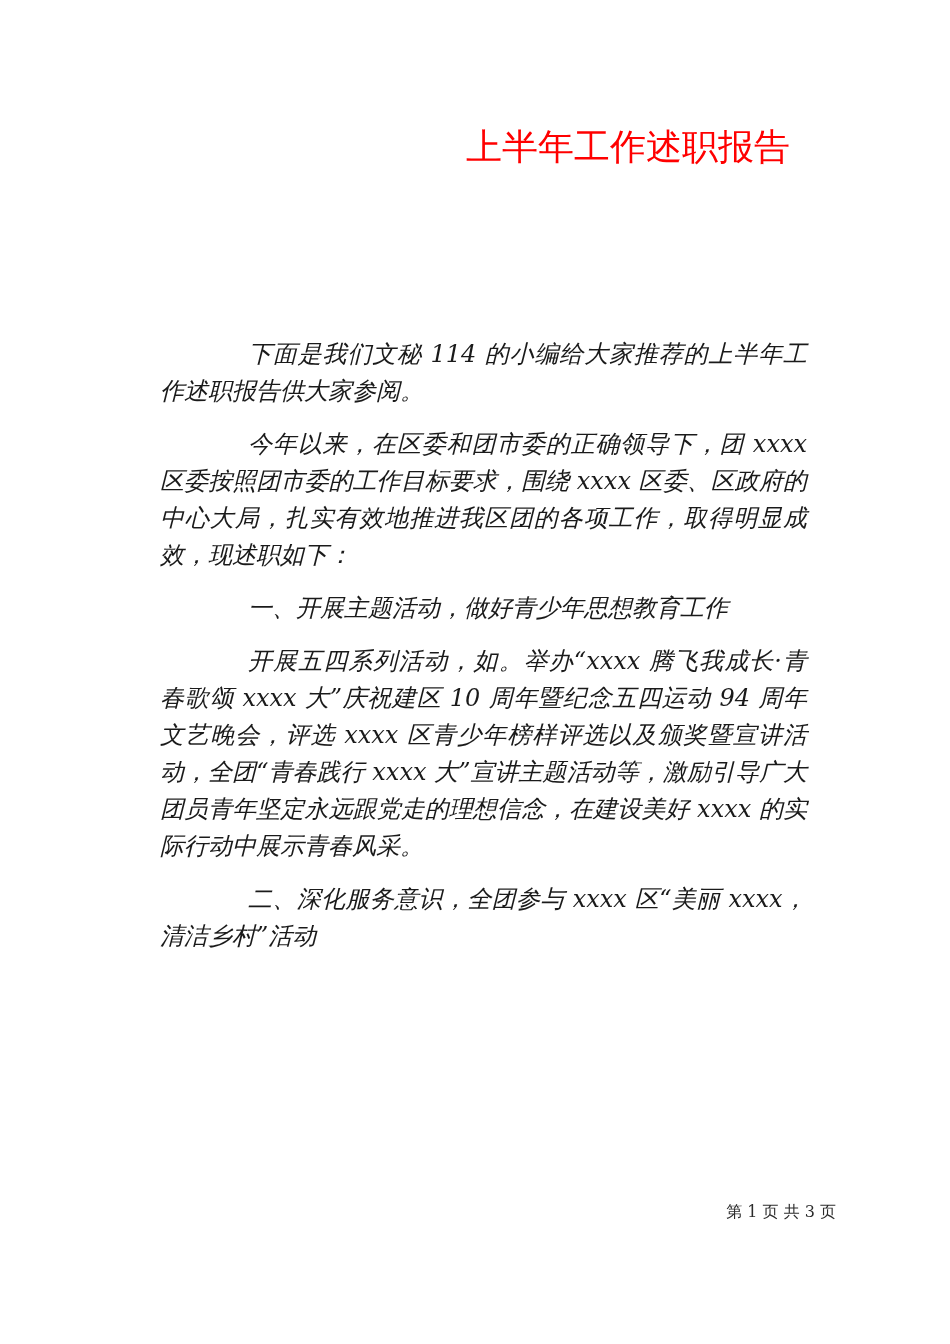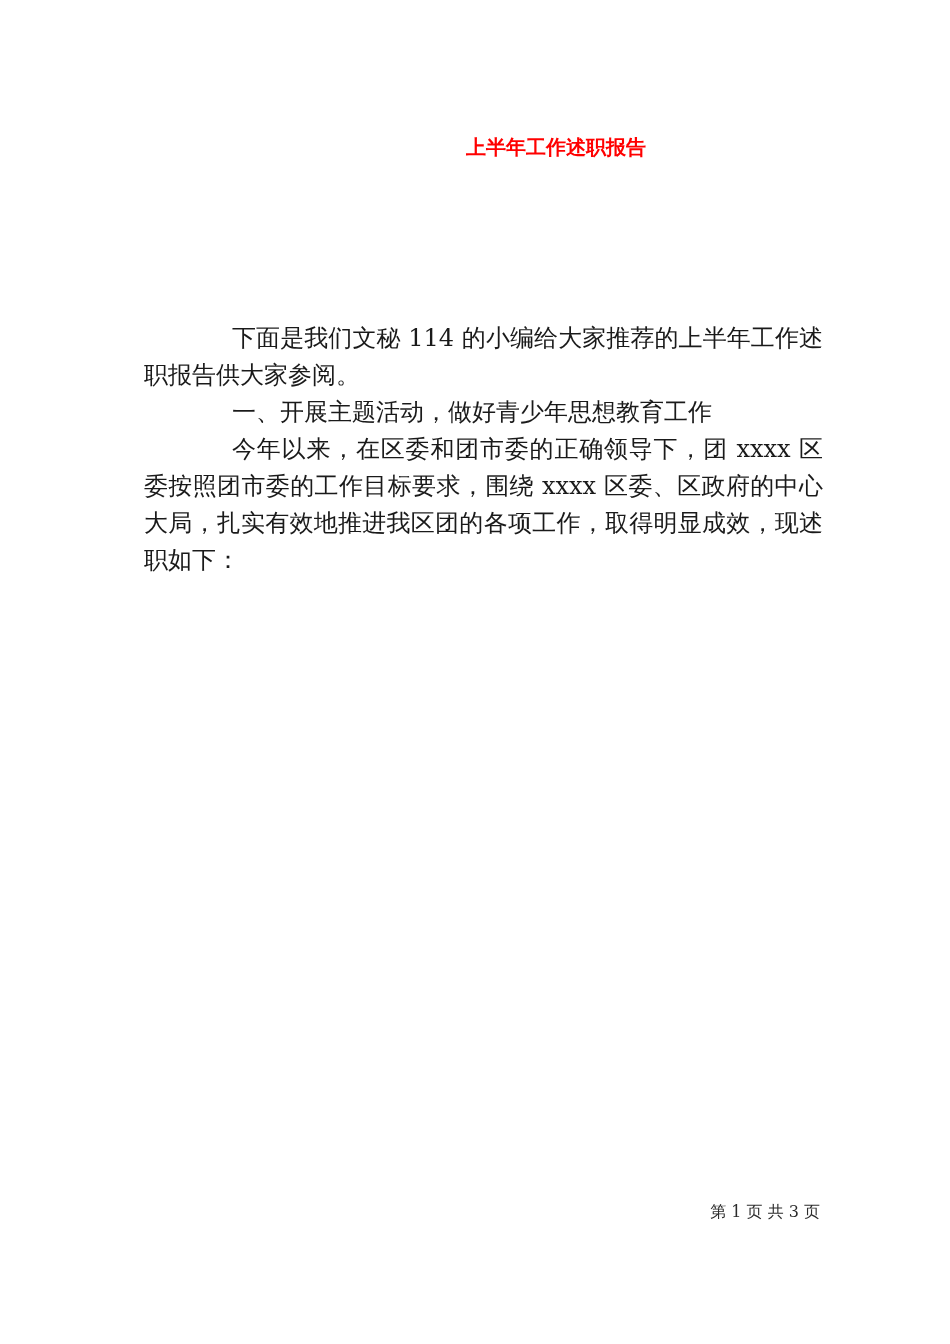"上半年工作述职报告" .doc-title { font-size: 20px -> 36px; font-weight: bold -> normal }
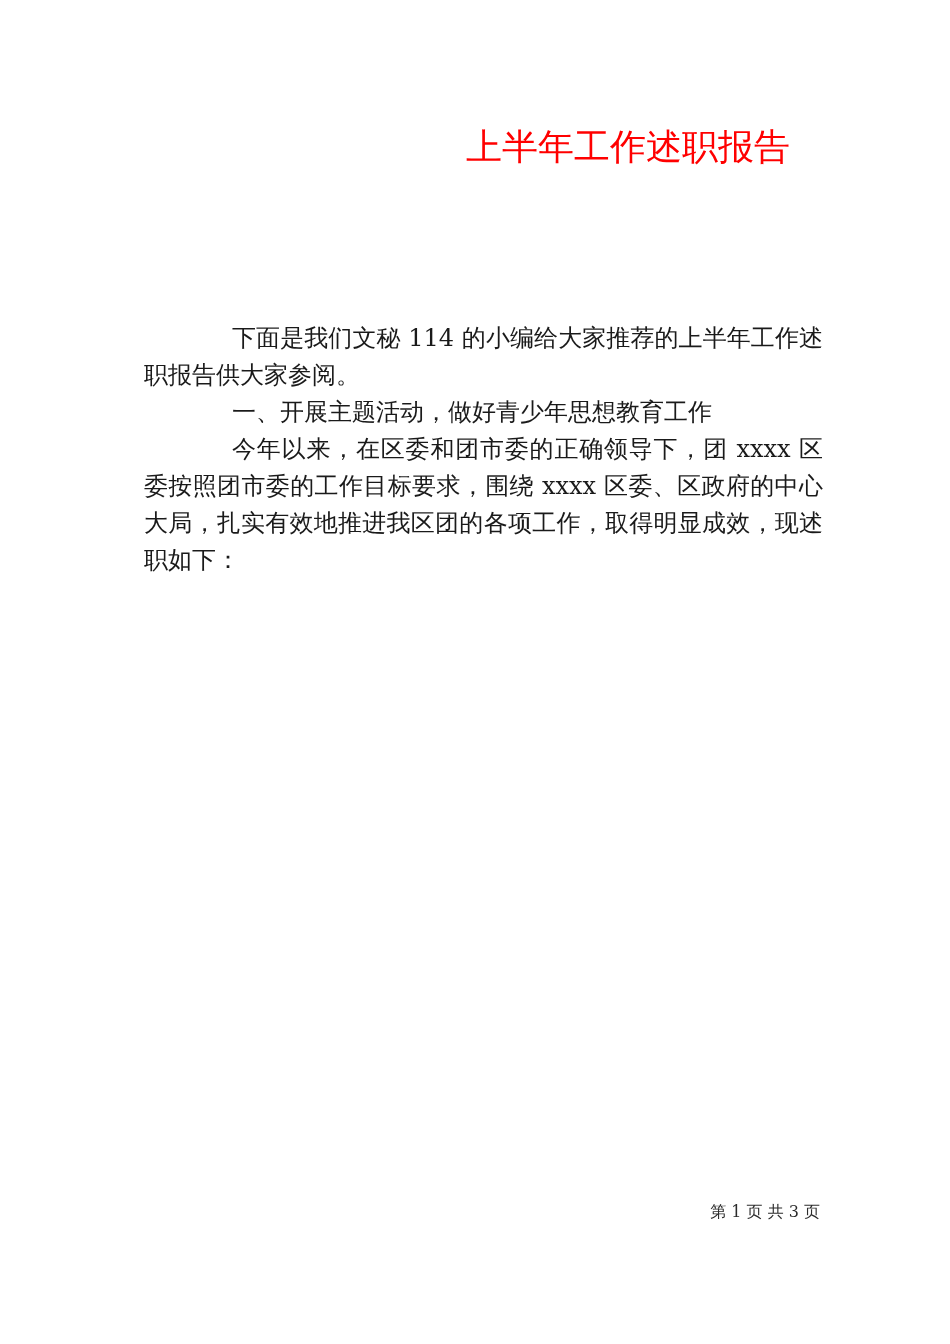"下面是我们文秘 114 的小编给大家推荐的上半年工作述职报告供大家参阅。" .para { font-style: none -> italic; margin: 0 -> 16px }
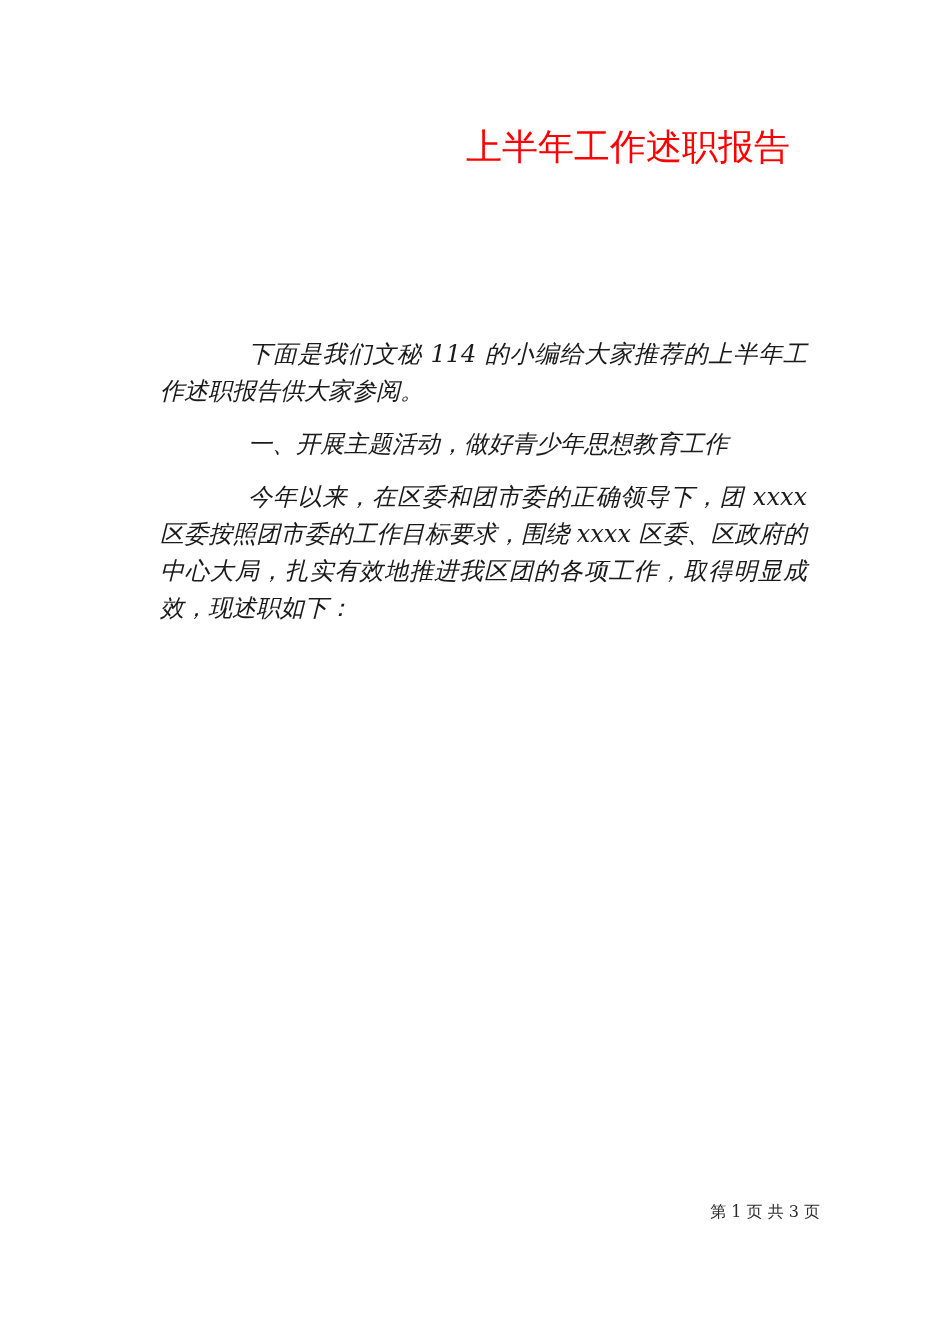"一、开展主题活动，做好青少年思想教育工作" p.para { order: before "今年以来，在区委和团市委的正确领导下，团 xxxx" -> after "今年以来，在区委和团市委的正确领导下，团 xxxx" }
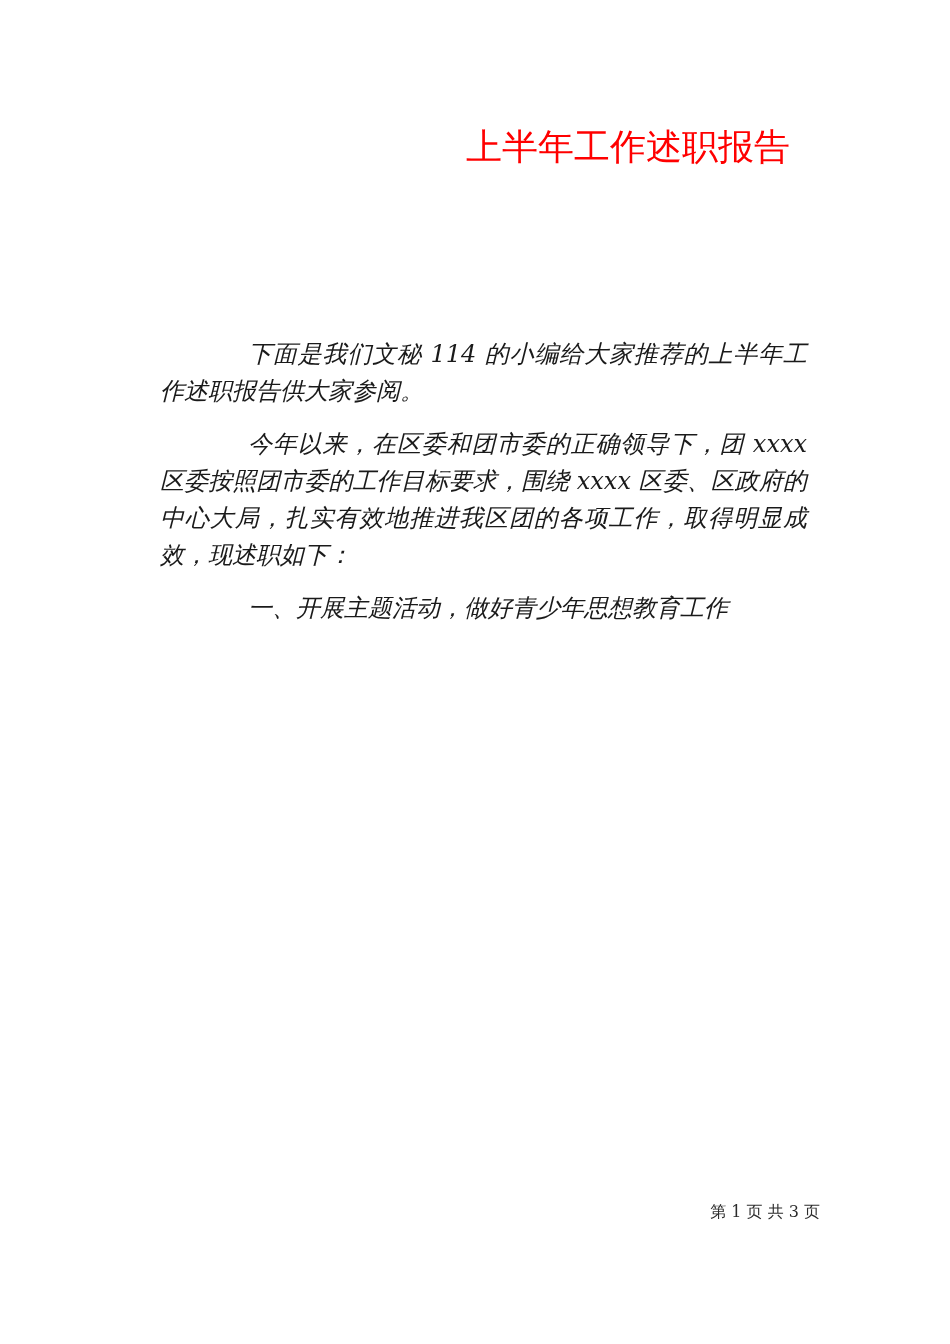"开展五四系列活动，如。举办“xxxx 腾飞我成长·青春歌颂 xxxx" p.para { html: none -> <p>开展五四系列活动，如。举办“xxxx 腾飞我成长·青春歌颂 xxxx 大”庆祝建区 10 周年暨纪念五四运动 94 周年文艺晚会，评选 xxxx 区青少年榜样评选以及颁奖暨宣讲活动，全团“青春践行 xxxx 大”宣讲主题活动等，激励引导广大团员青年坚定永远跟党走的理想信念，在建设美好 xxxx 的实际行动中展示青春风采。</p> }
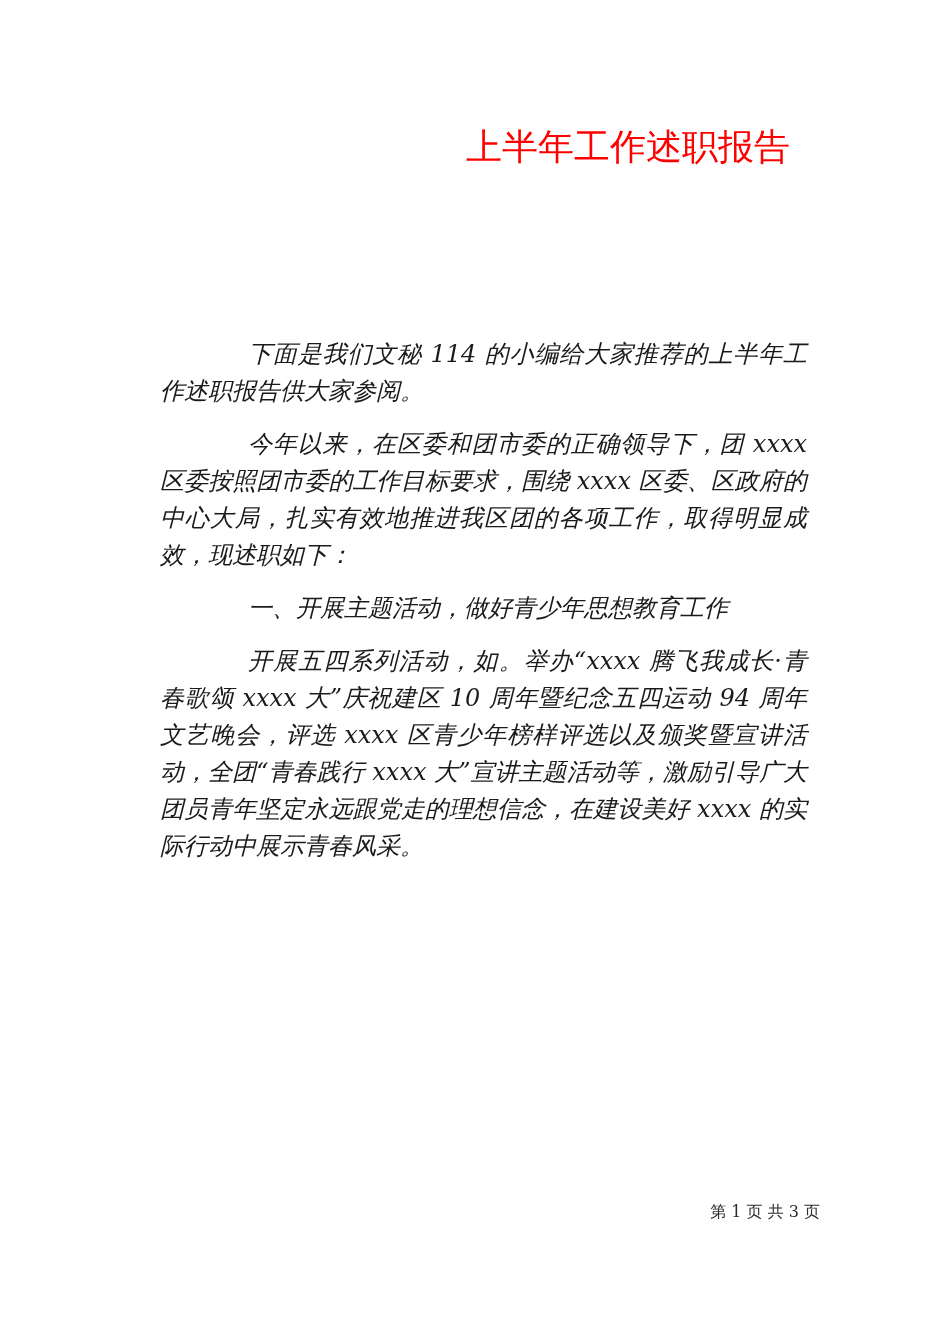"二、深化服务意识，全团参与 xxxx 区“美丽 xxxx，清洁乡村”活动" p.para { html: none -> <p>二、深化服务意识，全团参与 xxxx 区“美丽 xxxx，清洁乡村”活动</p> }
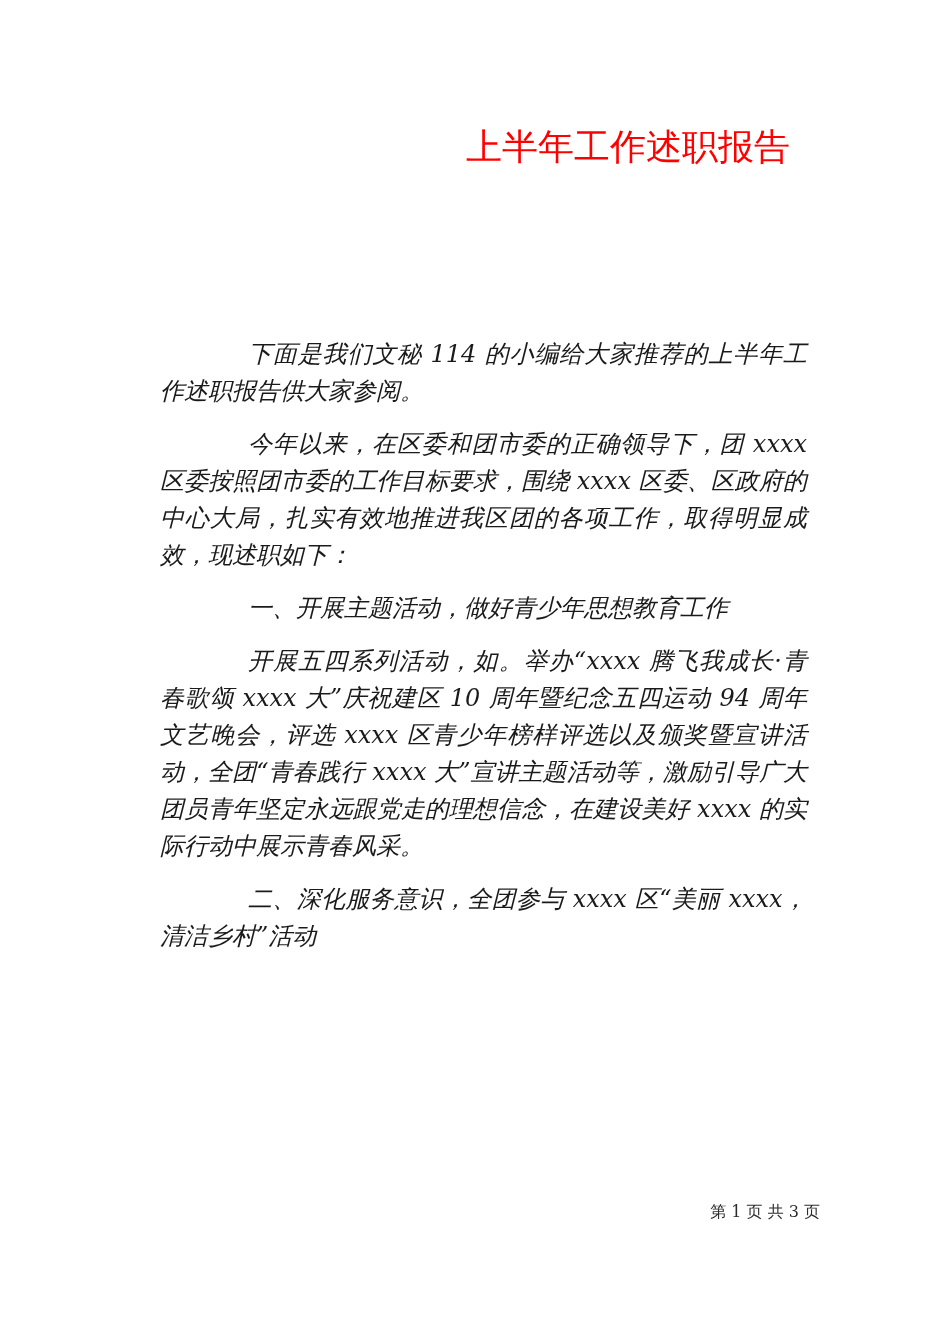"第 1 页 共 3" .page-footer { left: 0 -> 16px }
